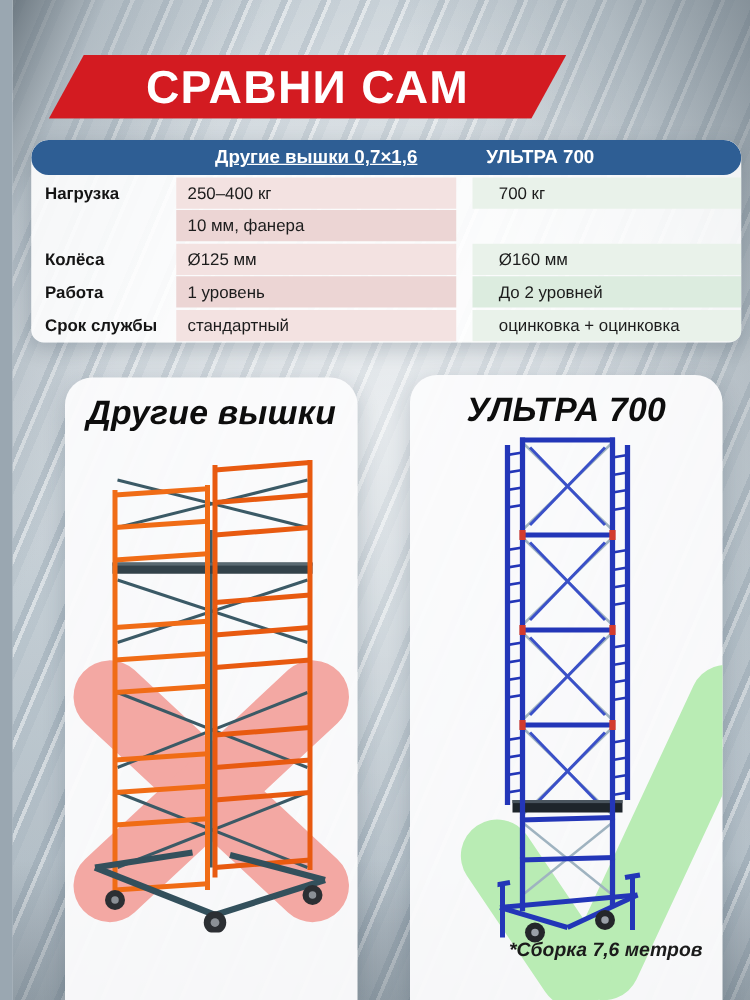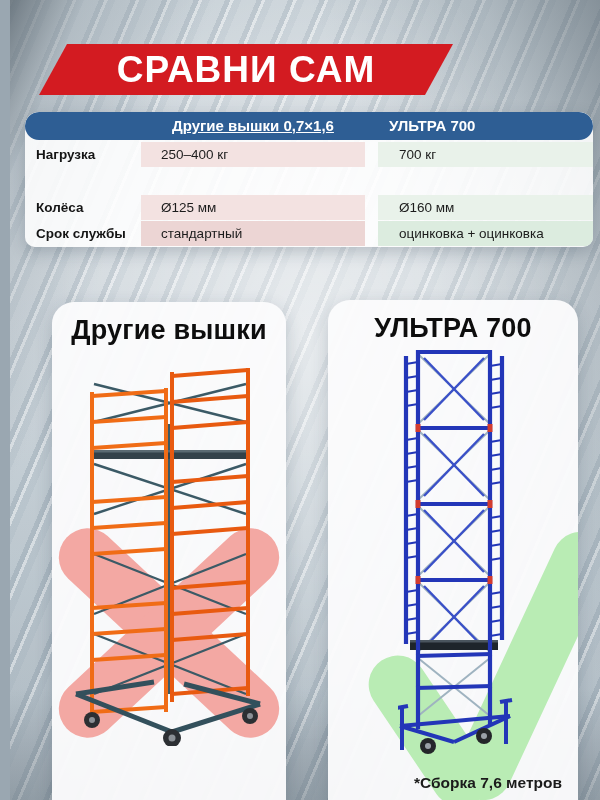"250–400 кг" .trow .c-other { padding-left: 20px -> 9px }
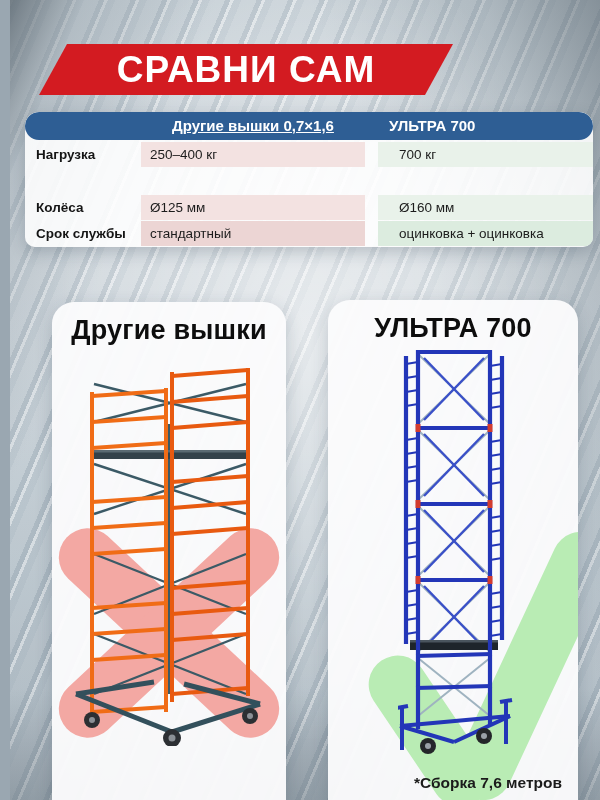"10 мм, фанера" div.c-other { html: none -> <div>10 мм, фанера</div> }
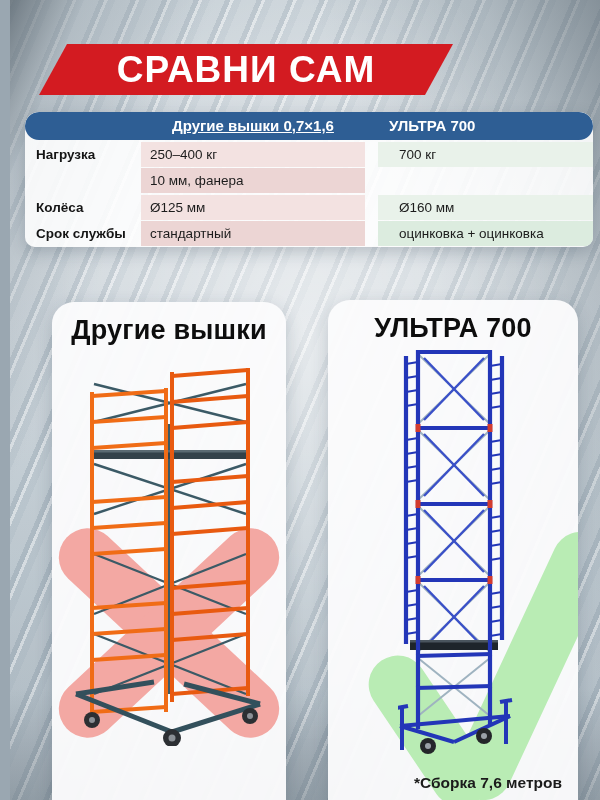"Работа" div.trow { html: none -> <div> <div>Работа</div> <div>1 уровень</div> <div>До 2 уровней</div> </div> }
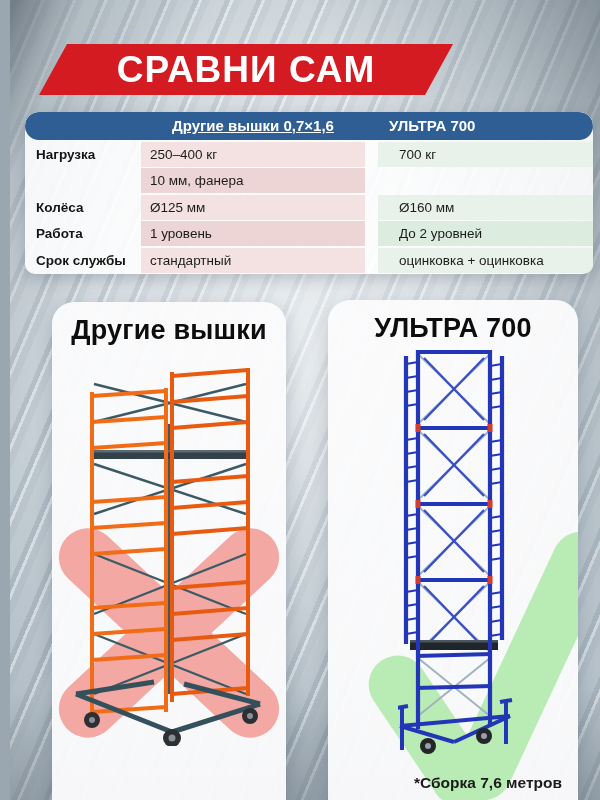"Другие вышки" .card { font-style: none -> italic }
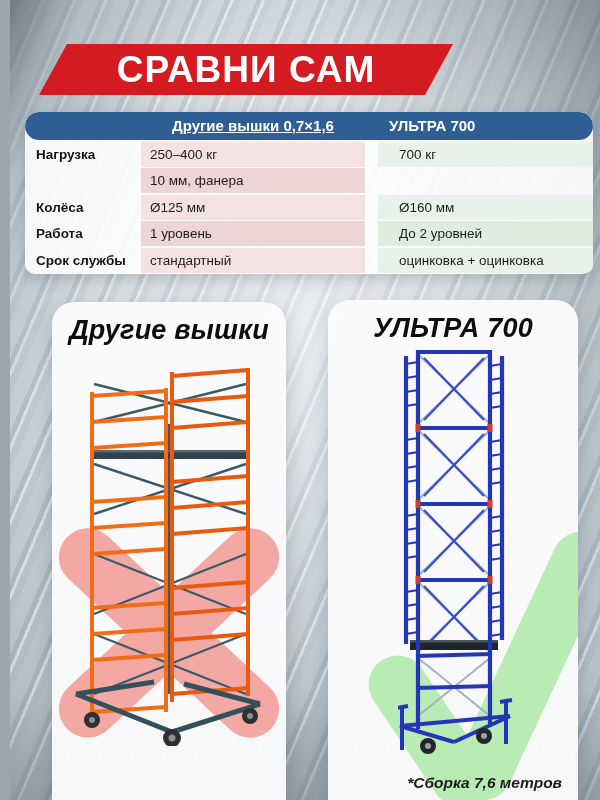"*Сборка 7,6 метров" .footnote { bottom: 8px -> 30px }
